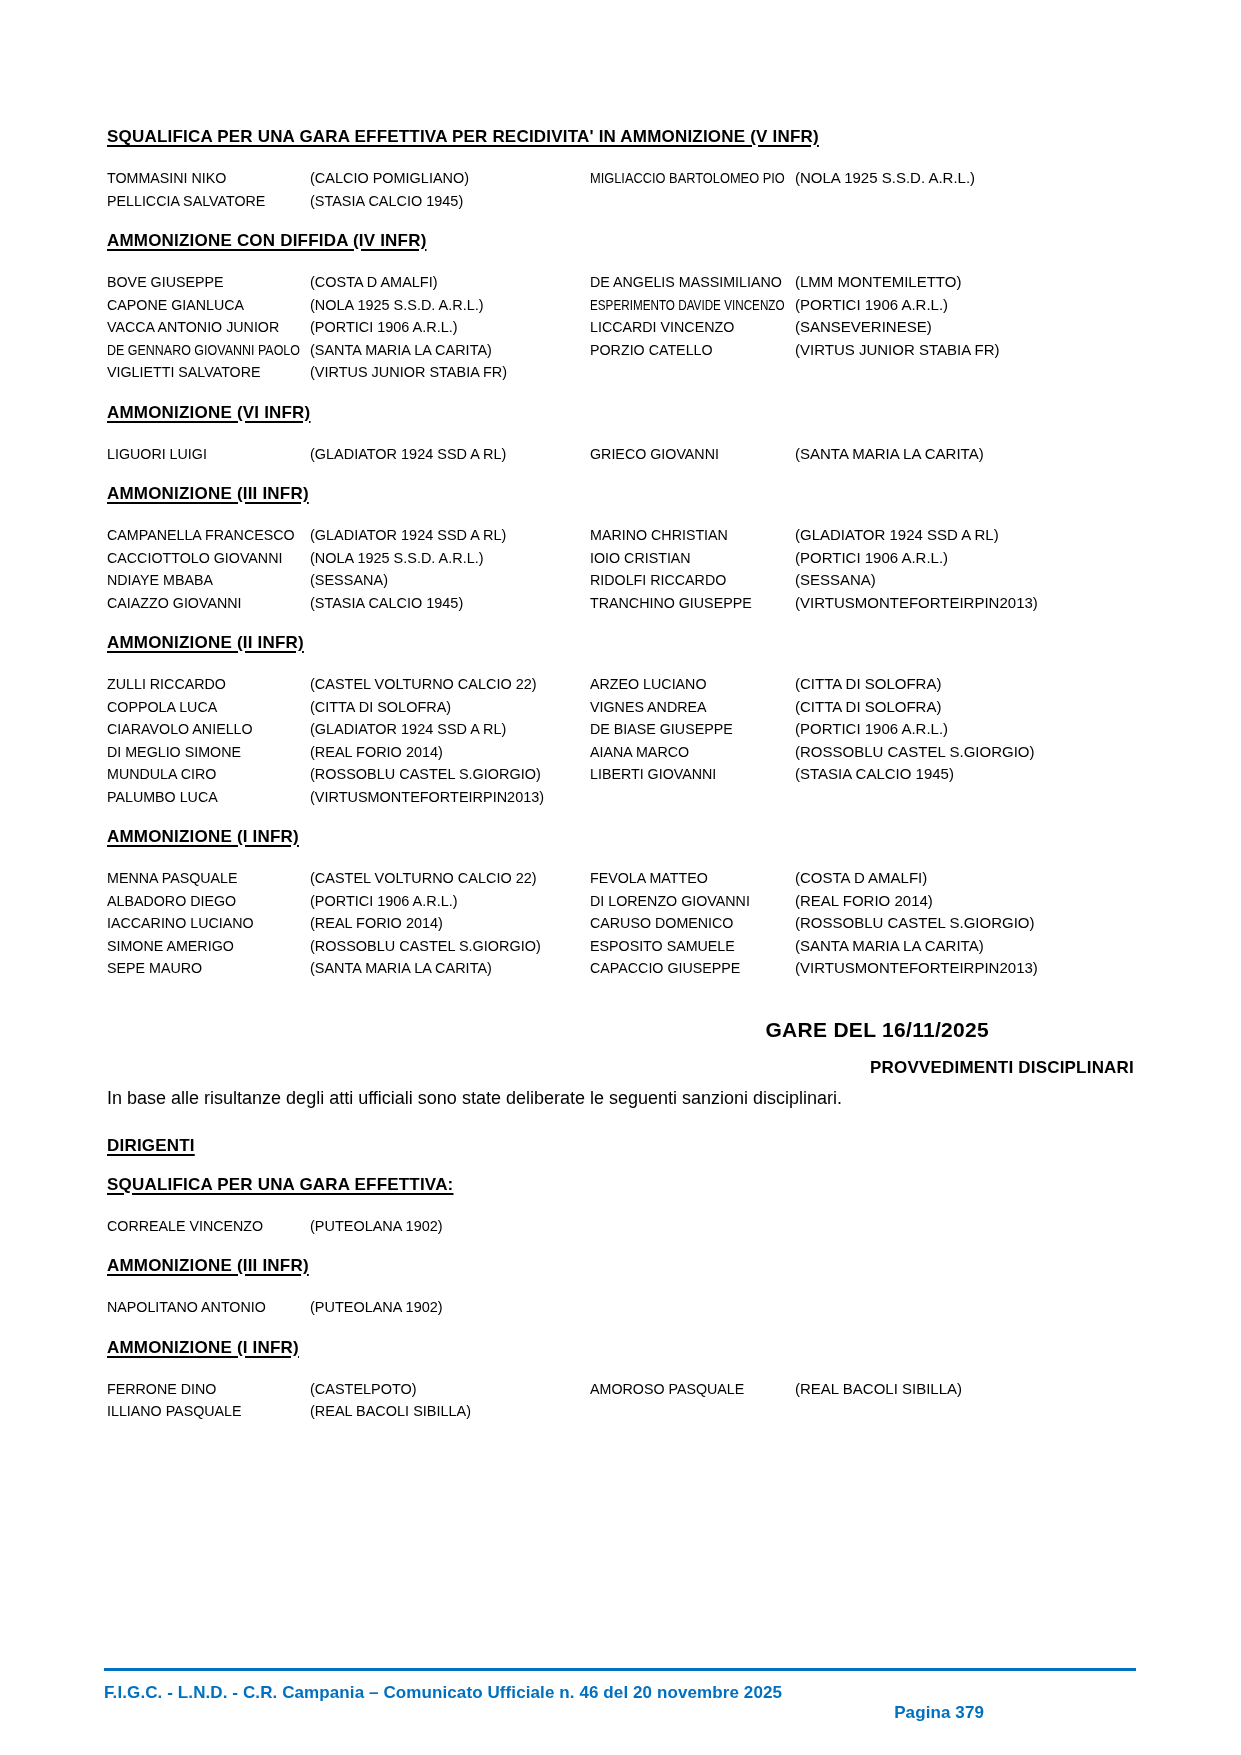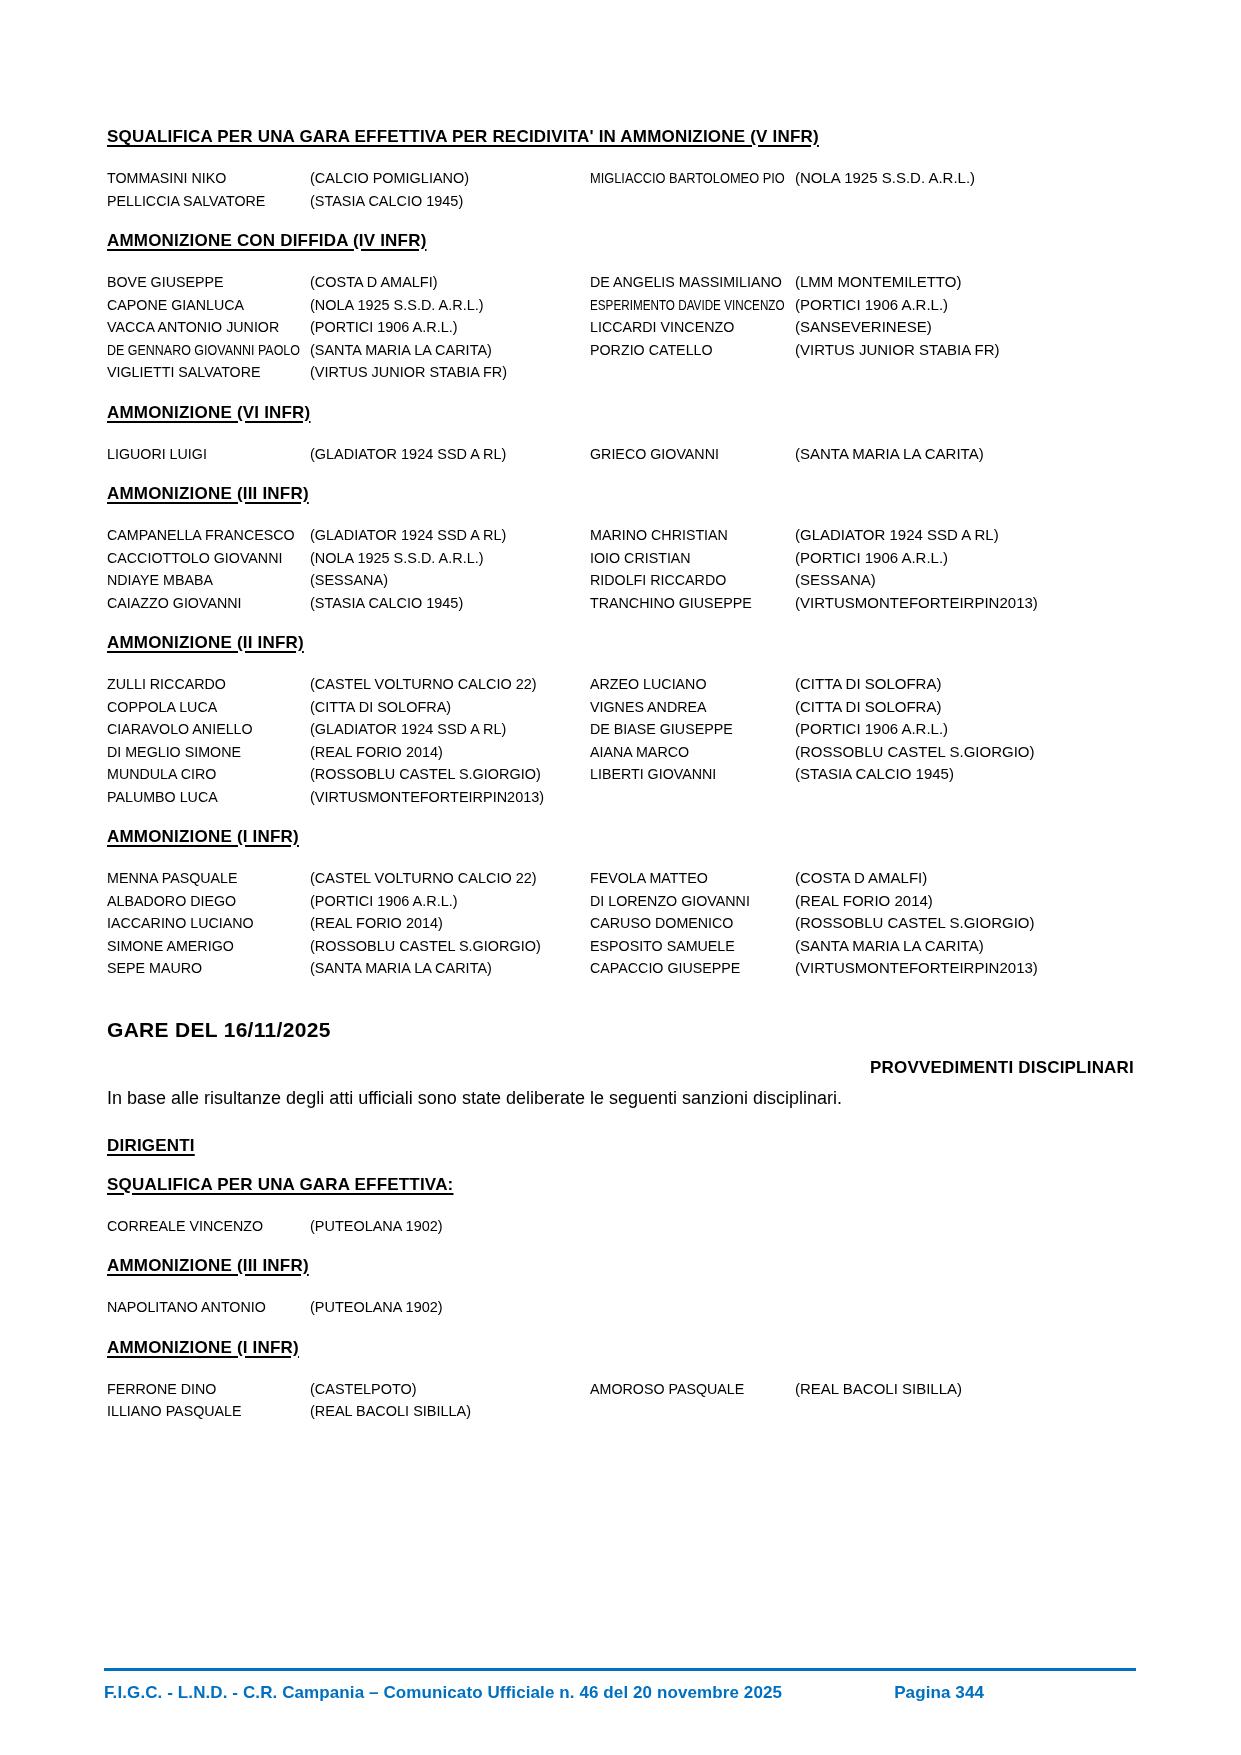"GARE DEL 16/11/2025" .gare-title { text-align: left -> right }
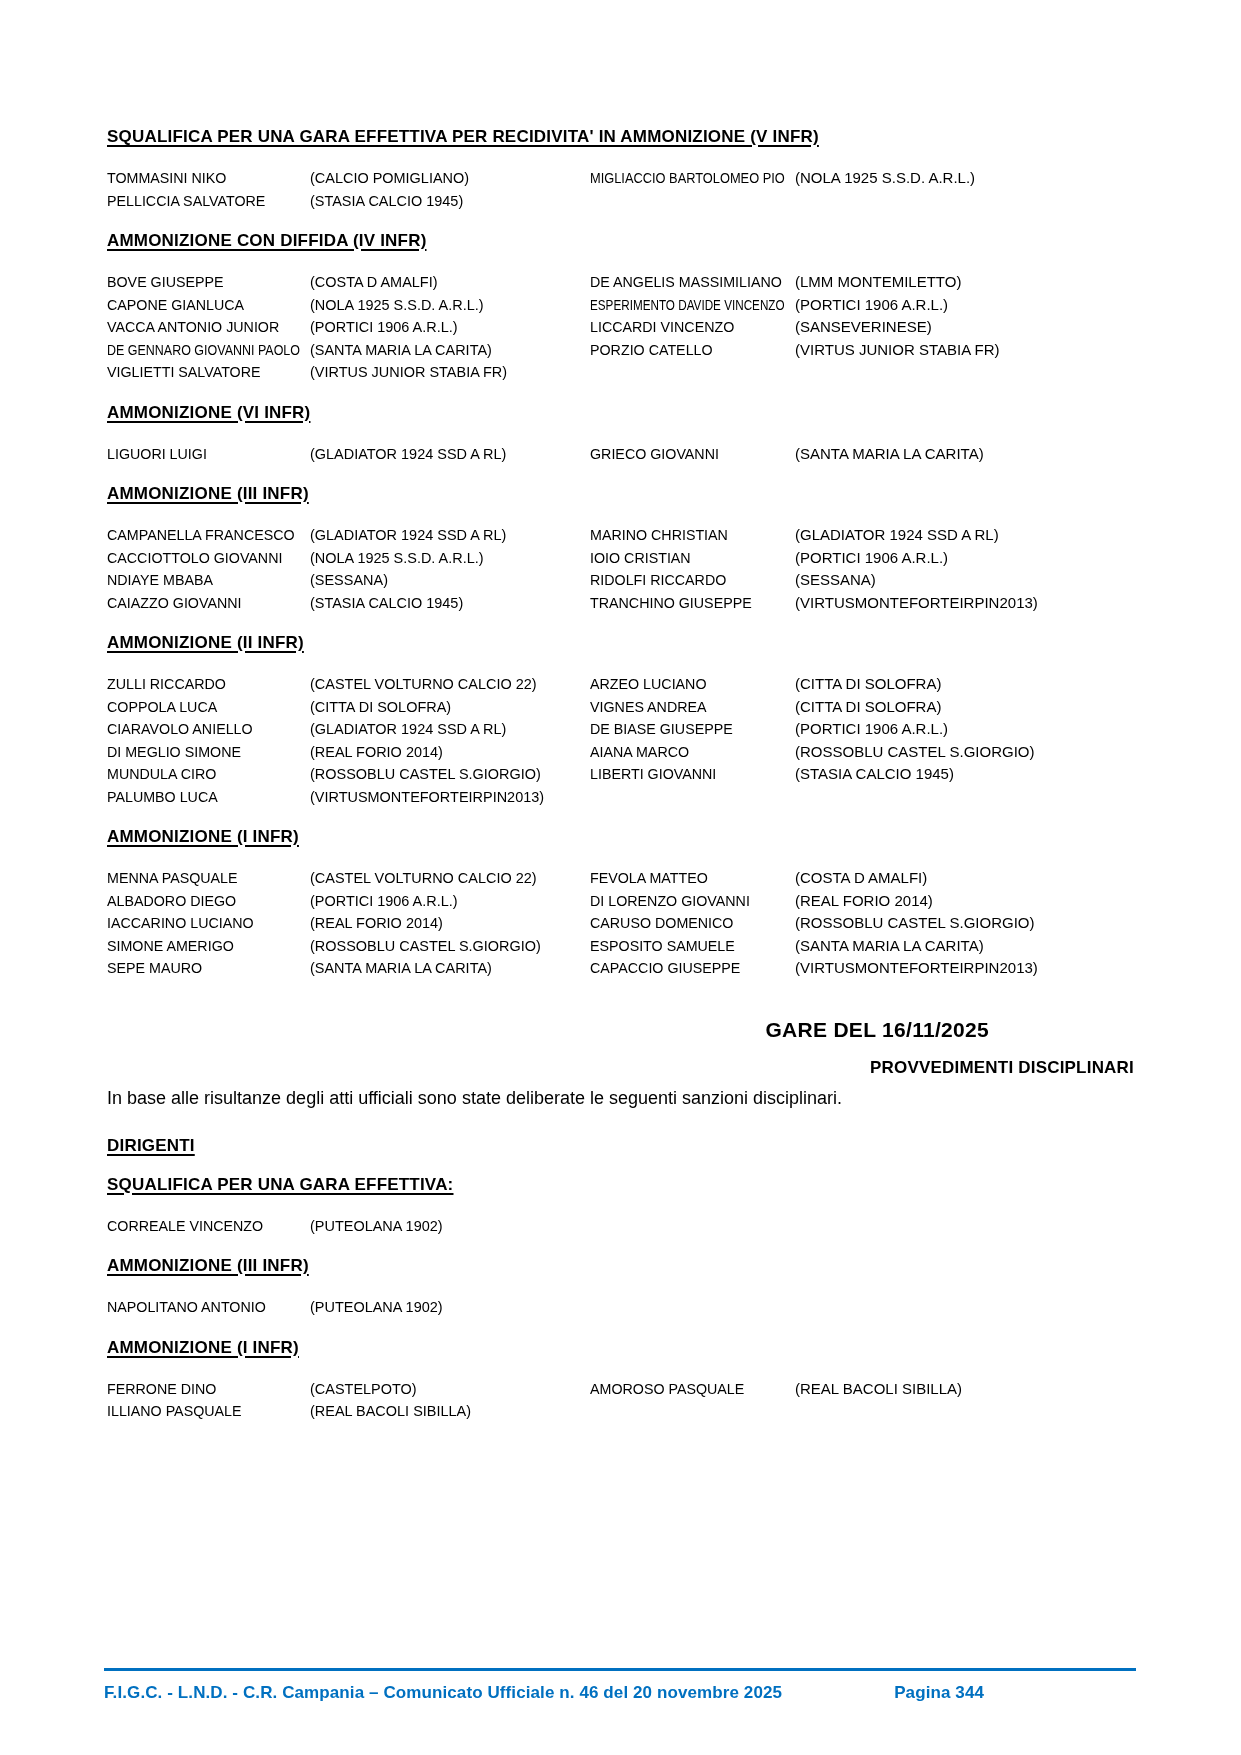"F.I.G.C. - L.N.D. - C.R." .footer-text { flex-direction: none -> column }
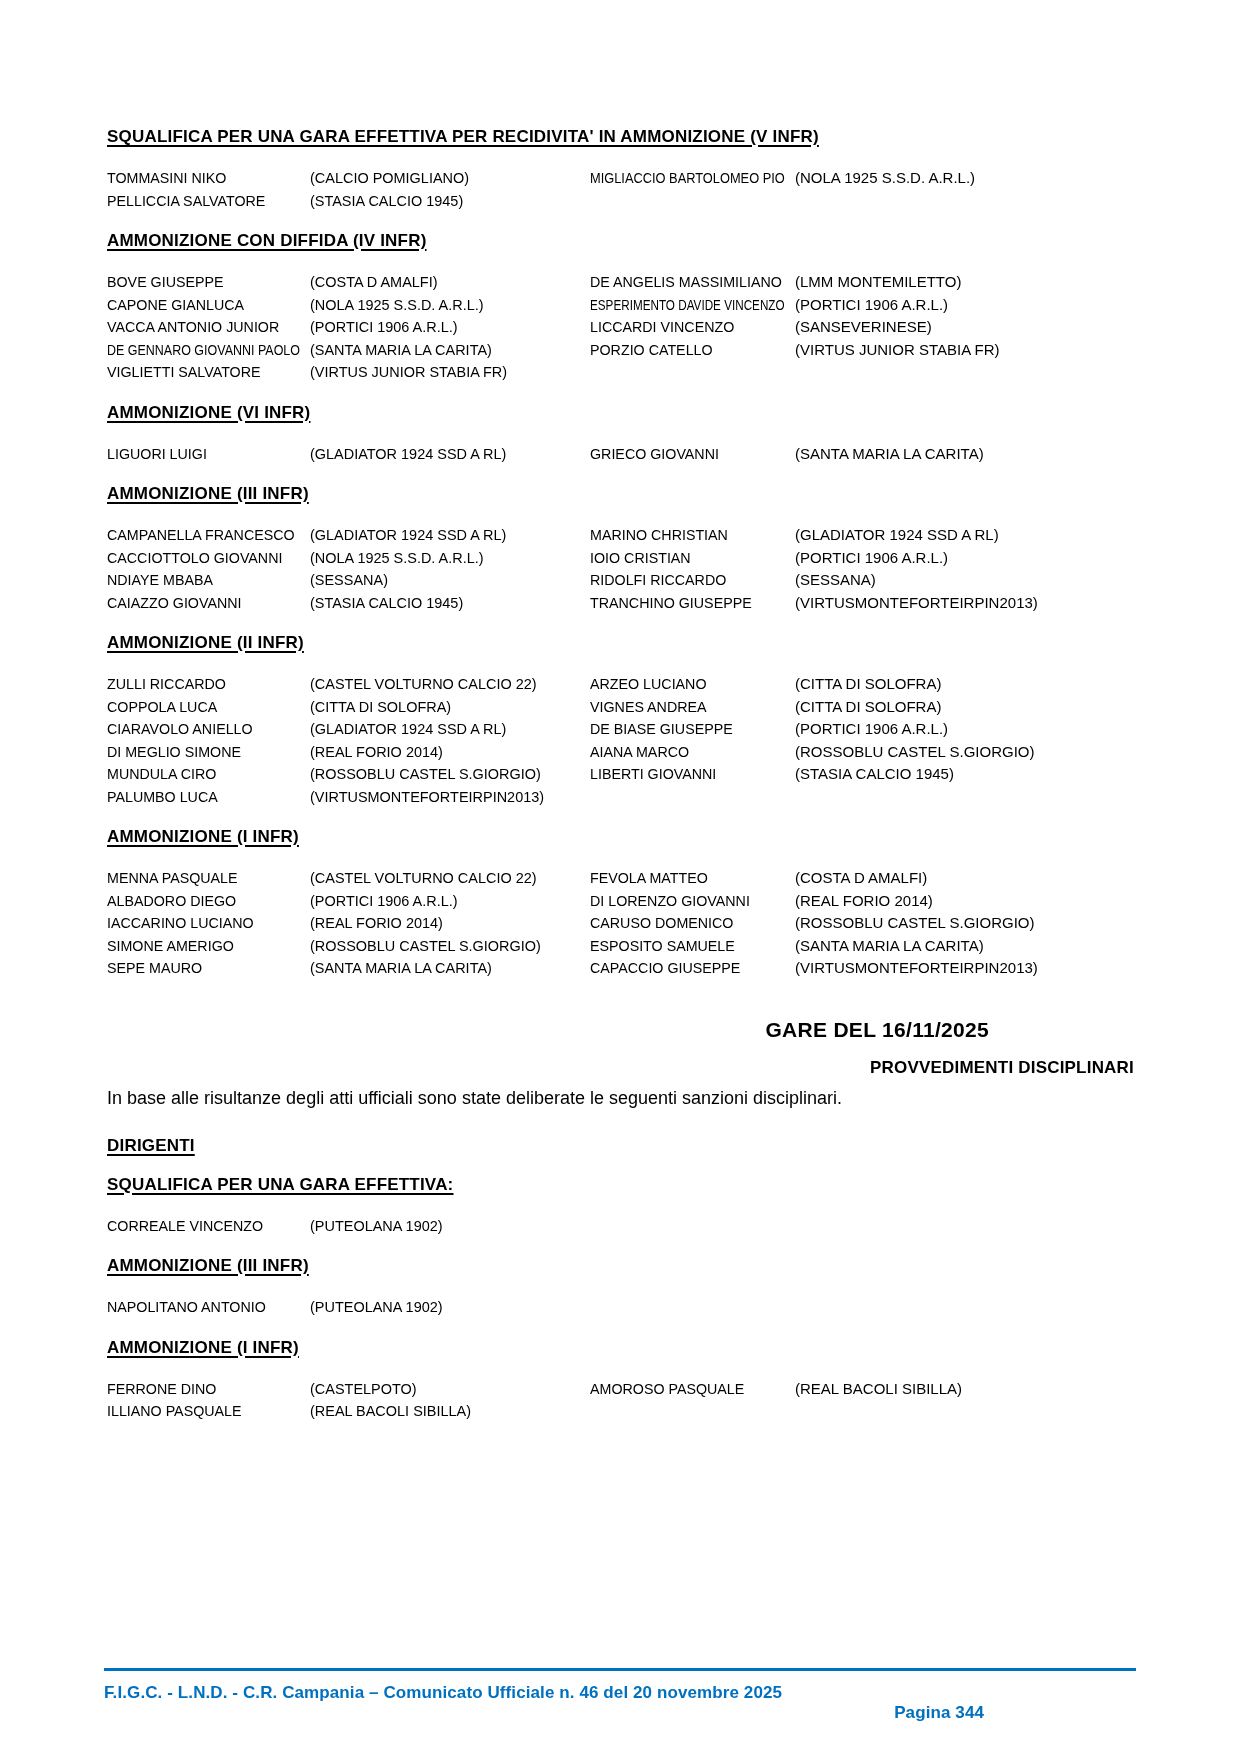"Pagina 344" span.pagina { text: 344 -> 379 }
